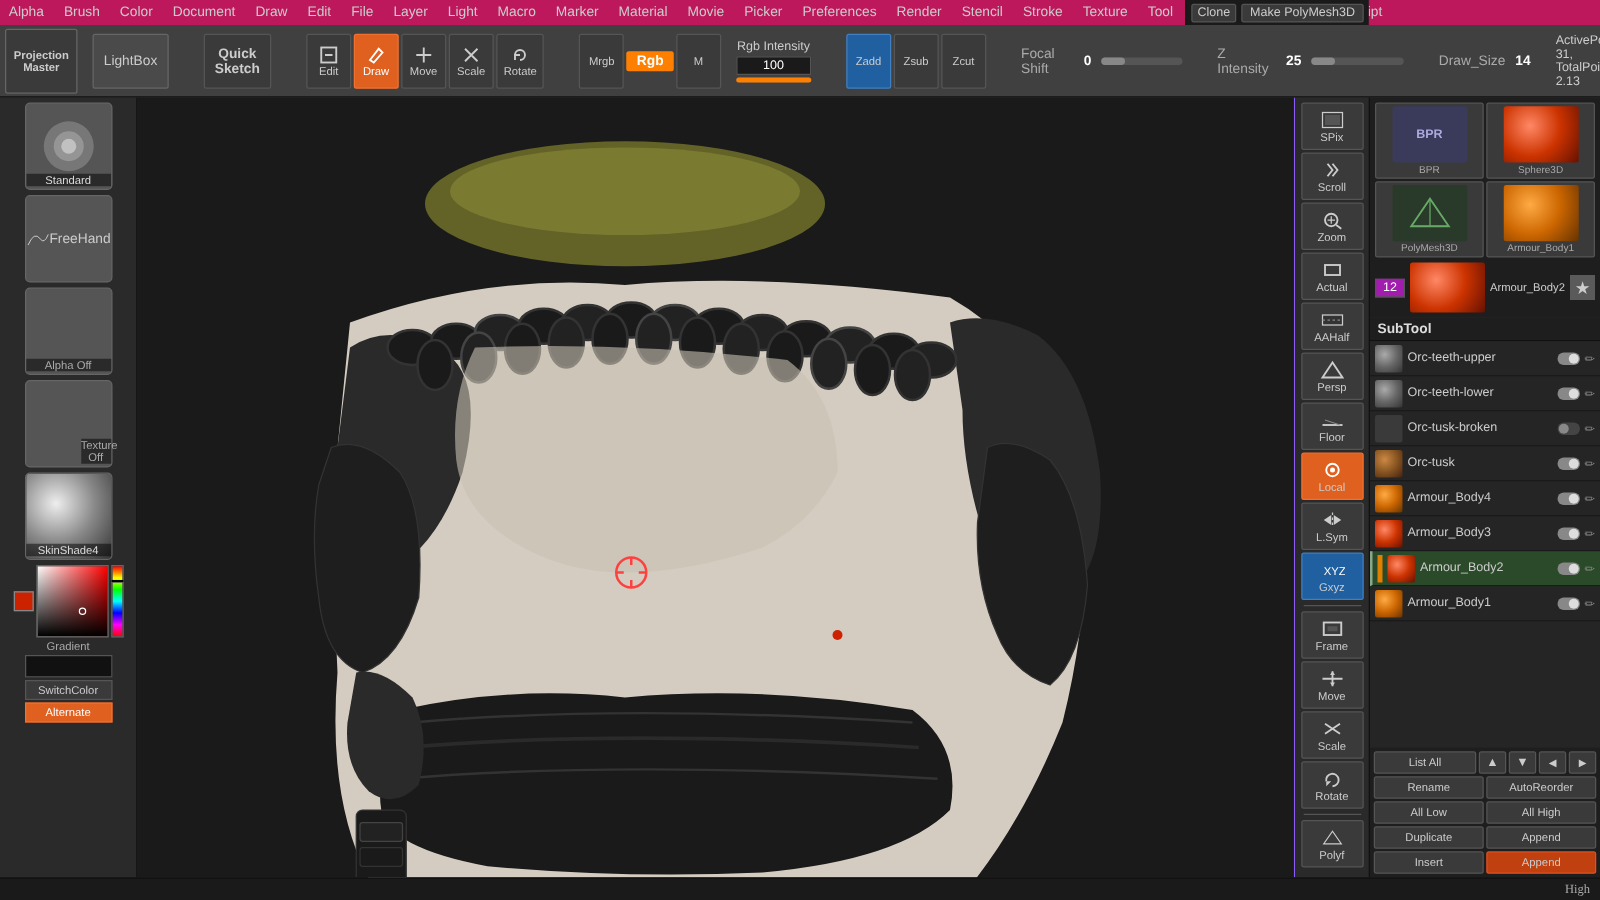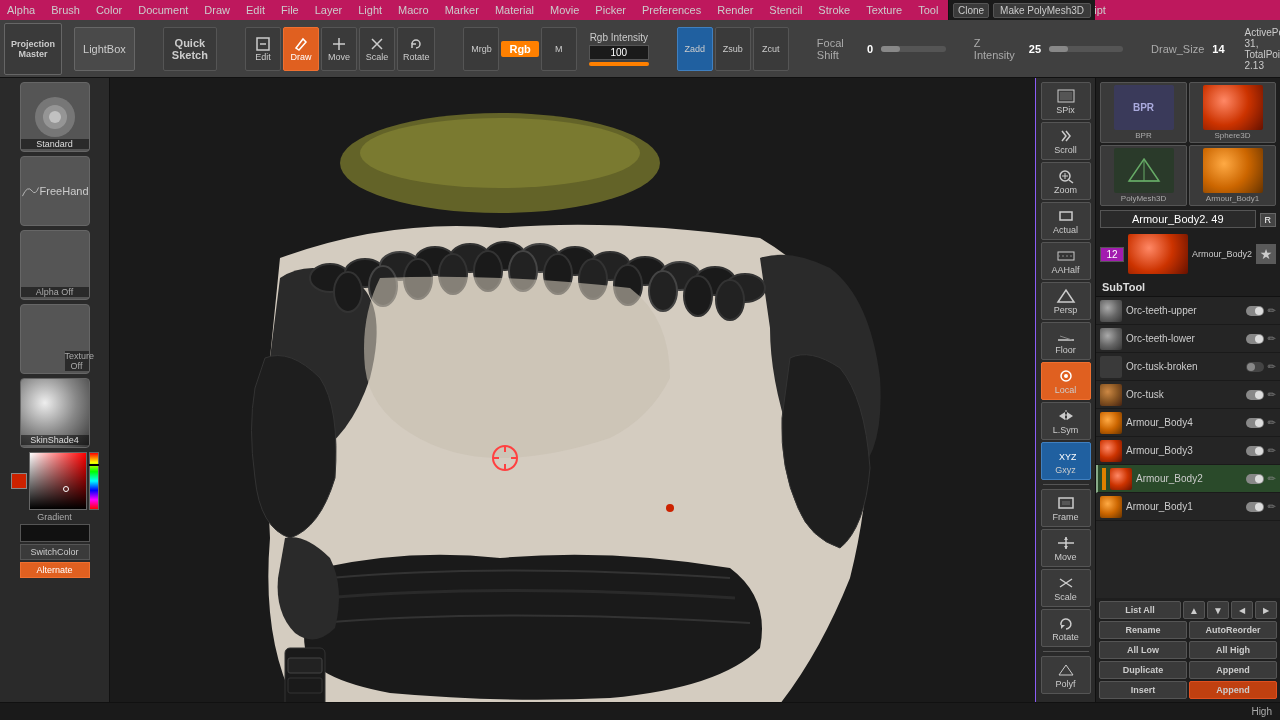"Armour_Body2. 49" div { html: <div> <div>Armour_Body2. 49</div> <div> <button>R</button> </div> </div> -> none }
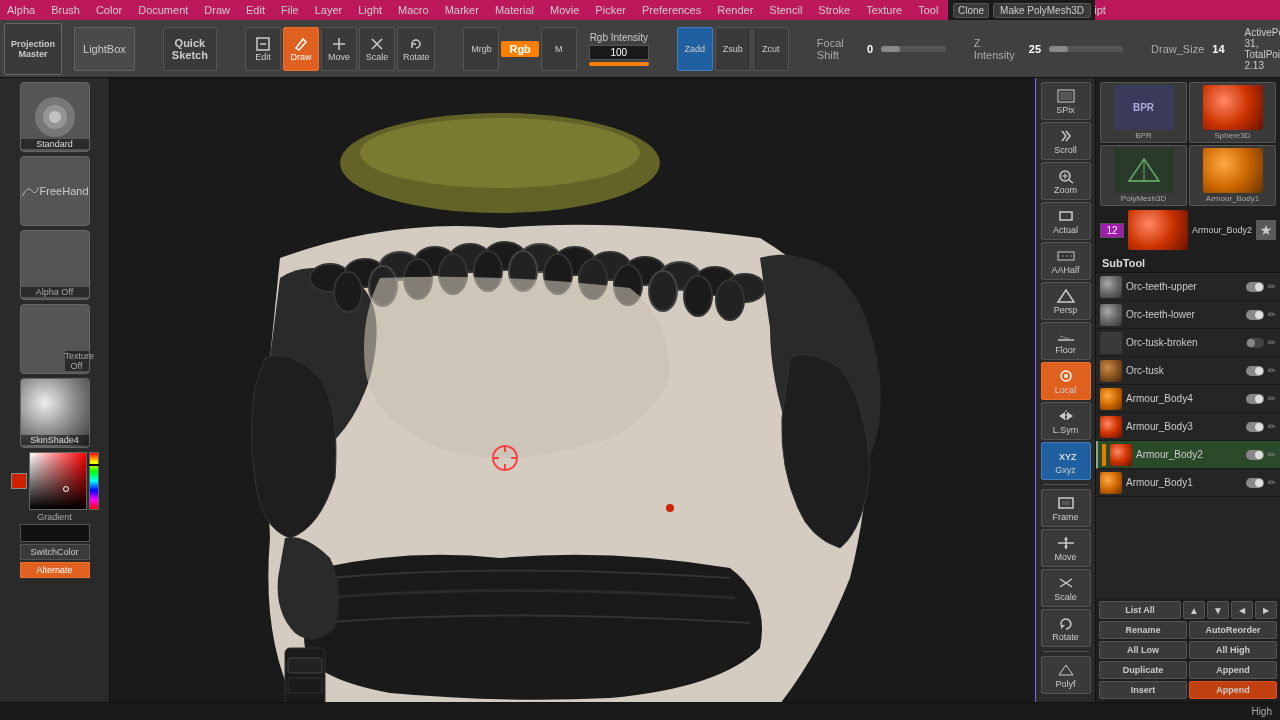"List All" .st-btn { font-weight: bold -> none }
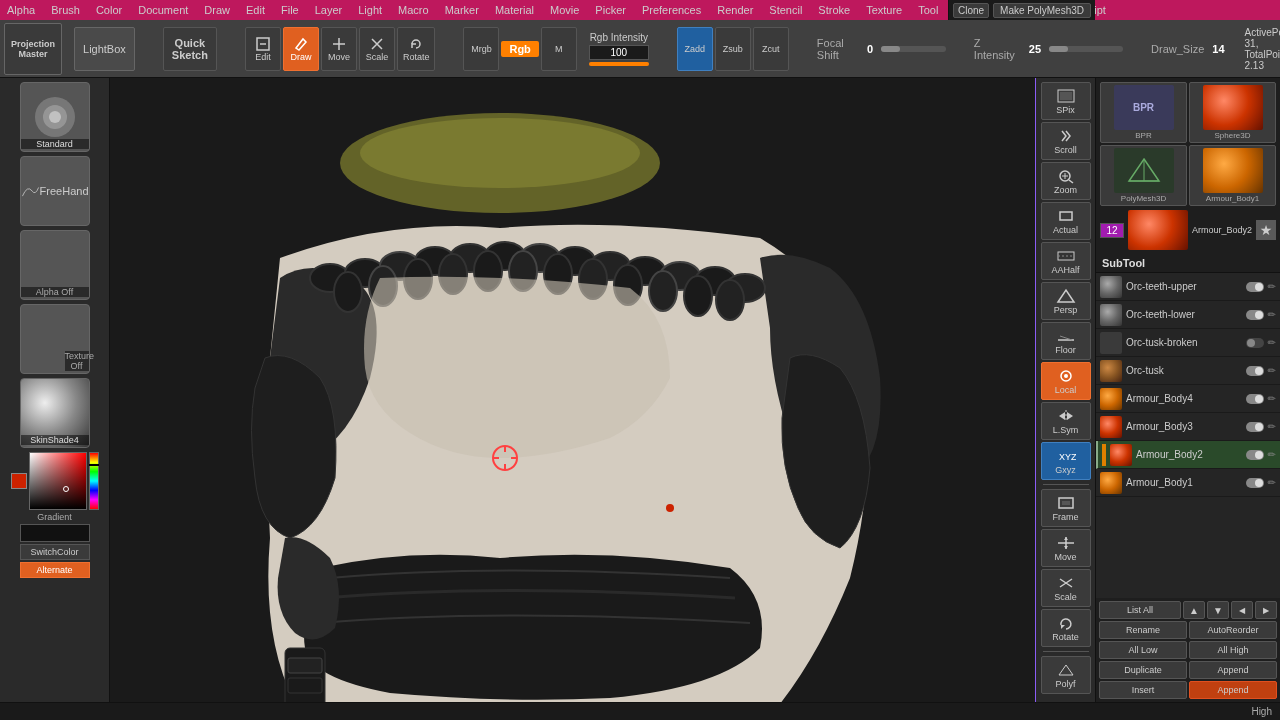"High" #bottom-bar { font-family: none -> Liberation Serif, serif }
